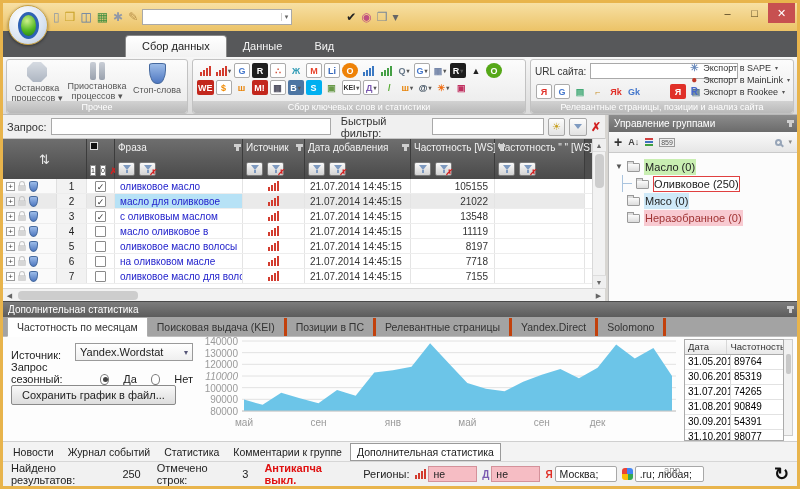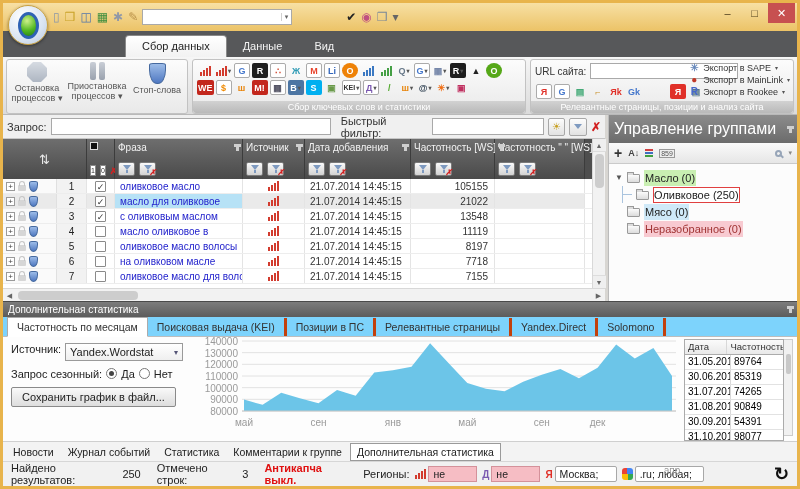"Прочее" div.glabel { html: none -> <div>Прочее</div> }
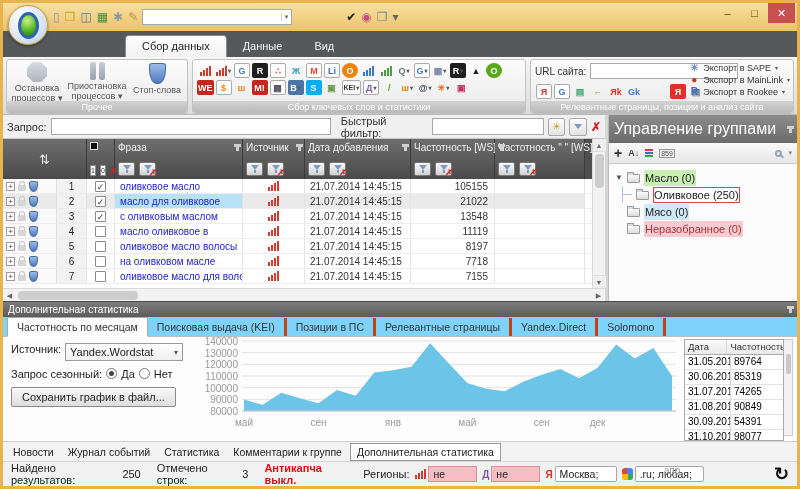"Управление группами" .phead { font-size: 16px -> 10px; height: 28px -> 17px }
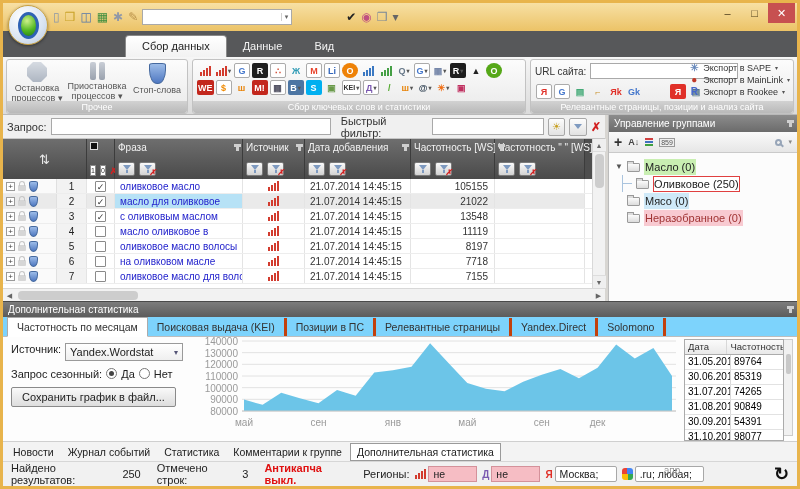"Частотность по месяцам" .statstabs { background: #7dd3fc -> #a3a3a3 }
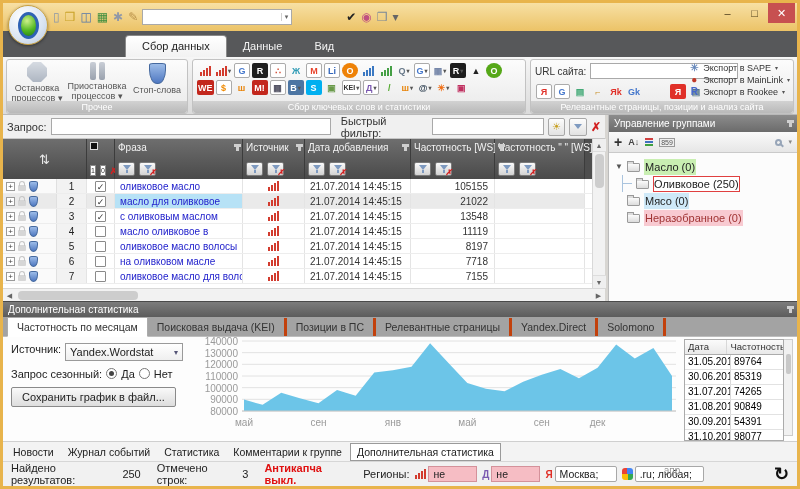"Источник:" .sctl-row { align-items: flex-start -> flex-end; gap: 4px -> 14px; margin-bottom: 7px -> none }
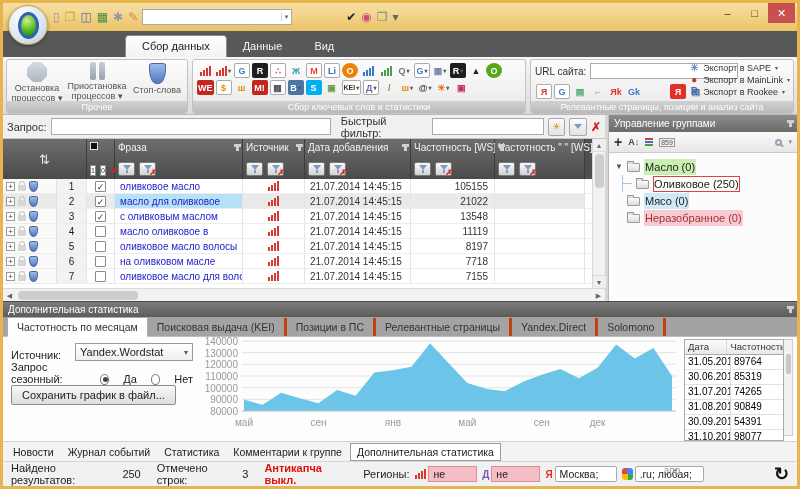"110000" div { font-style: none -> italic }
